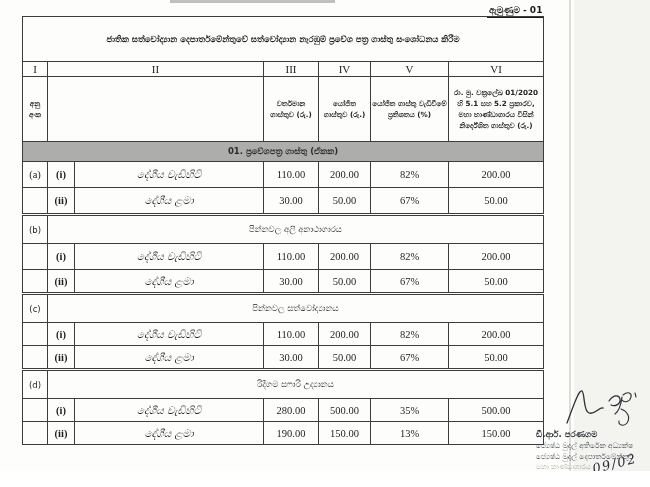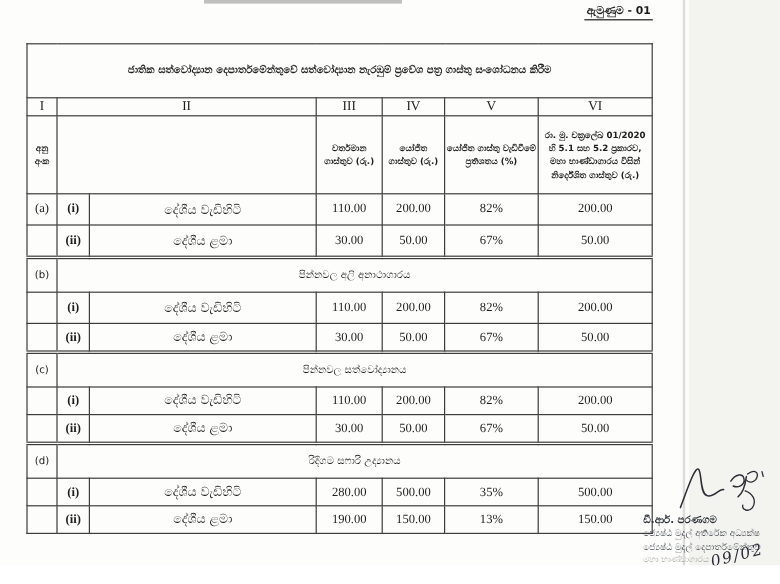"ජාතික සත්වෝද්‍යාන දෙපාර්තමේන්තුවේ" table.doc { top: 36px -> 16px }
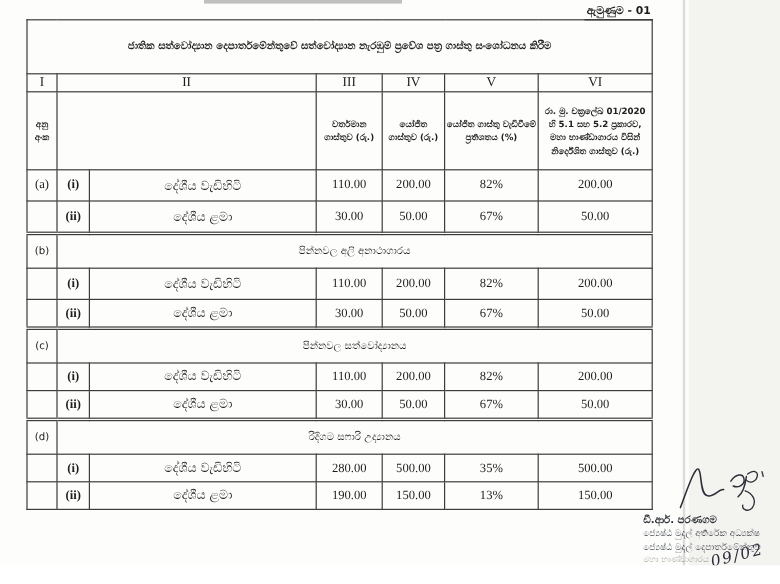"01. ප්‍රවේශපත්‍ර ගාස්තු (ඒකක)" tr.banner { html: none -> <tr> <td>01. ප්‍රවේශපත්‍ර ගාස්තු (ඒකක)</td> </tr> }
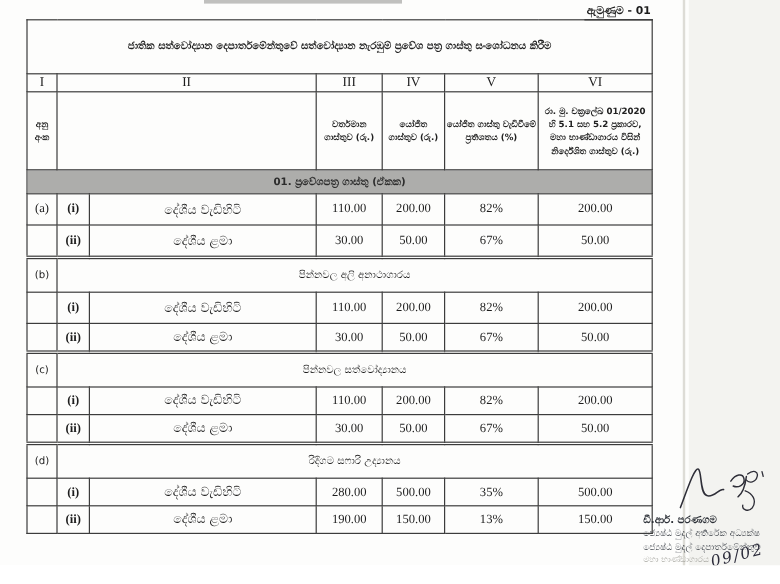"දේශීය වැඩිහිටි" td.desc-cell { font-style: none -> italic }
